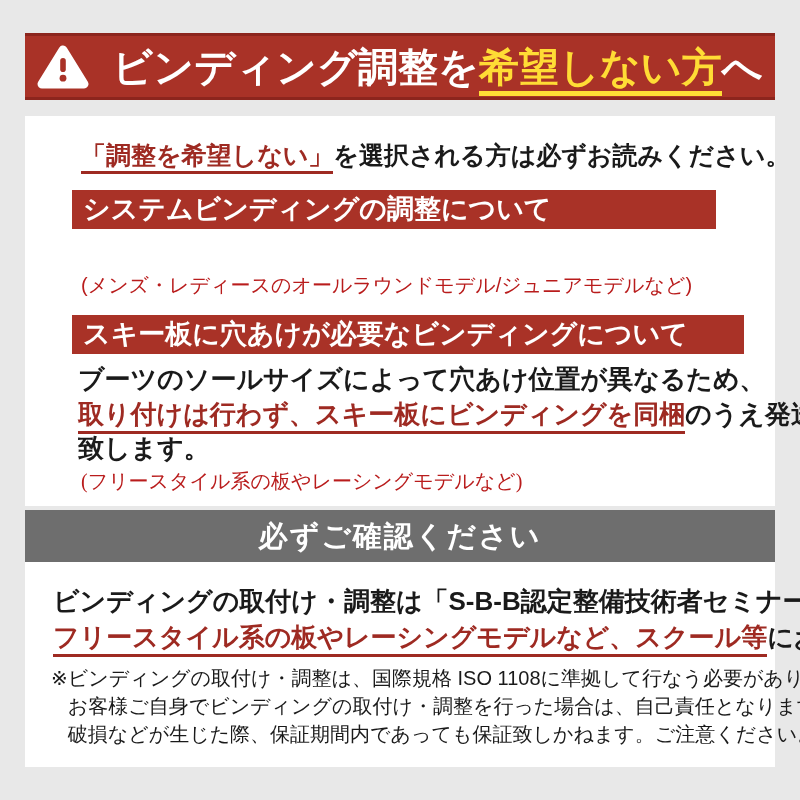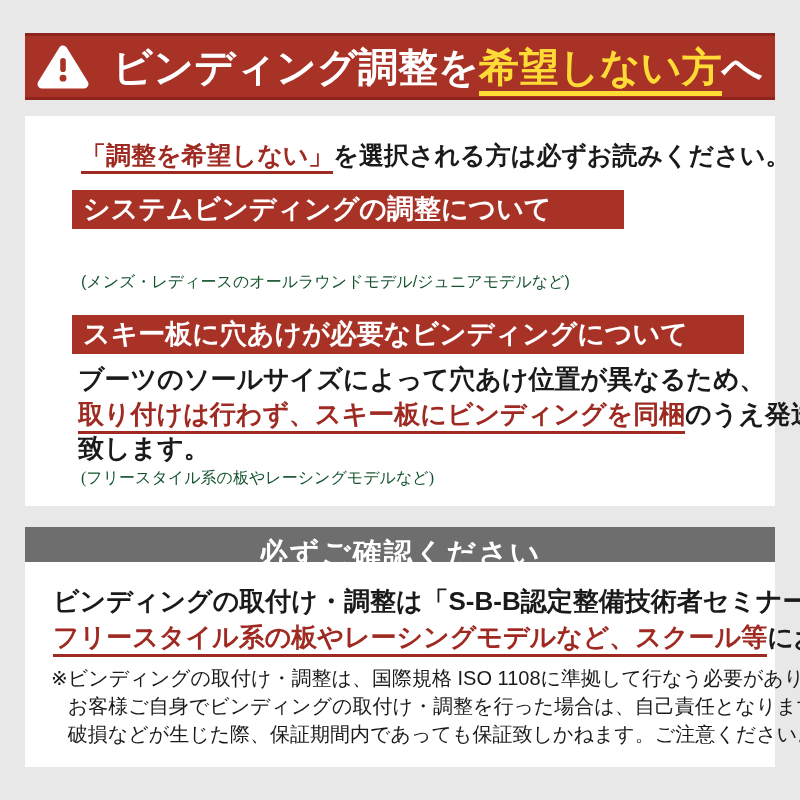"システムビンディングの調整について" div.red-bar { width: 552px -> 644px }
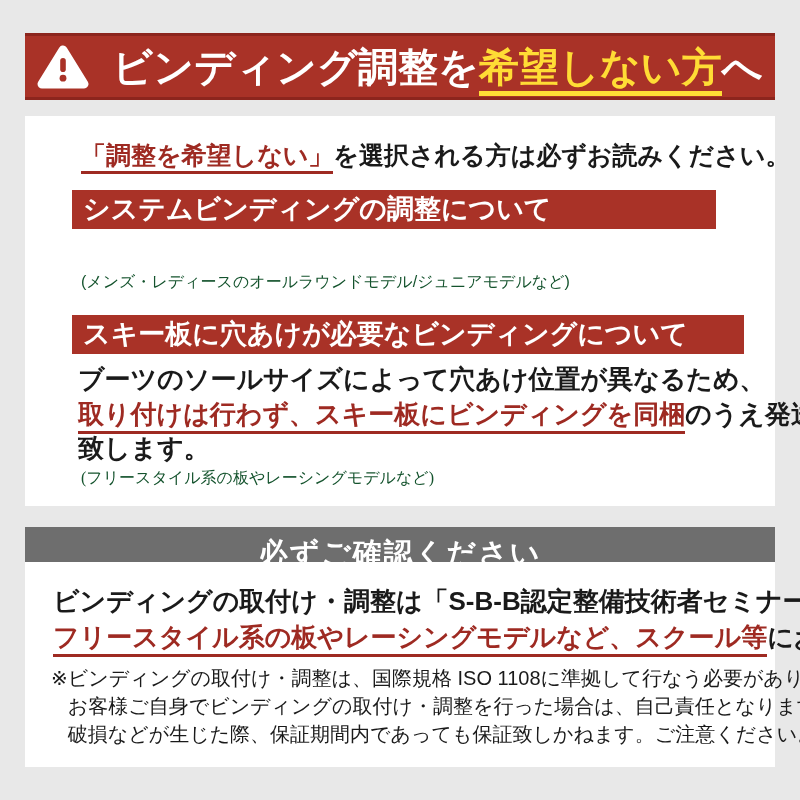"(メンズ・レディースのオールラウンドモデル/ジュニアモデルなど)" .note { color: #14532d -> #b91c1c; font-size: 16px -> 20px }
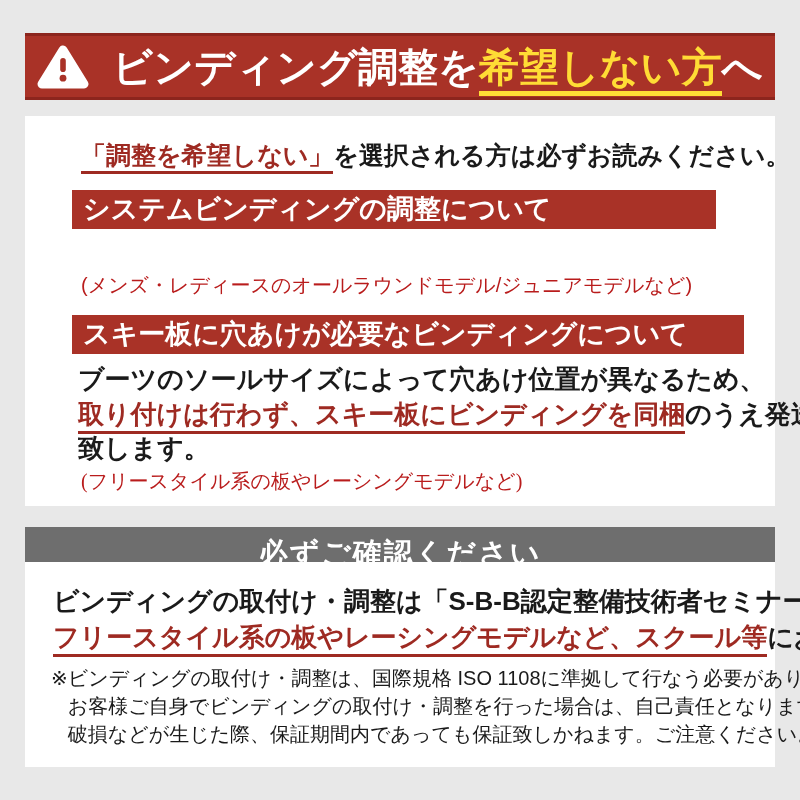"必ずご確認ください" .gray-banner { margin-top: 17px -> none }
